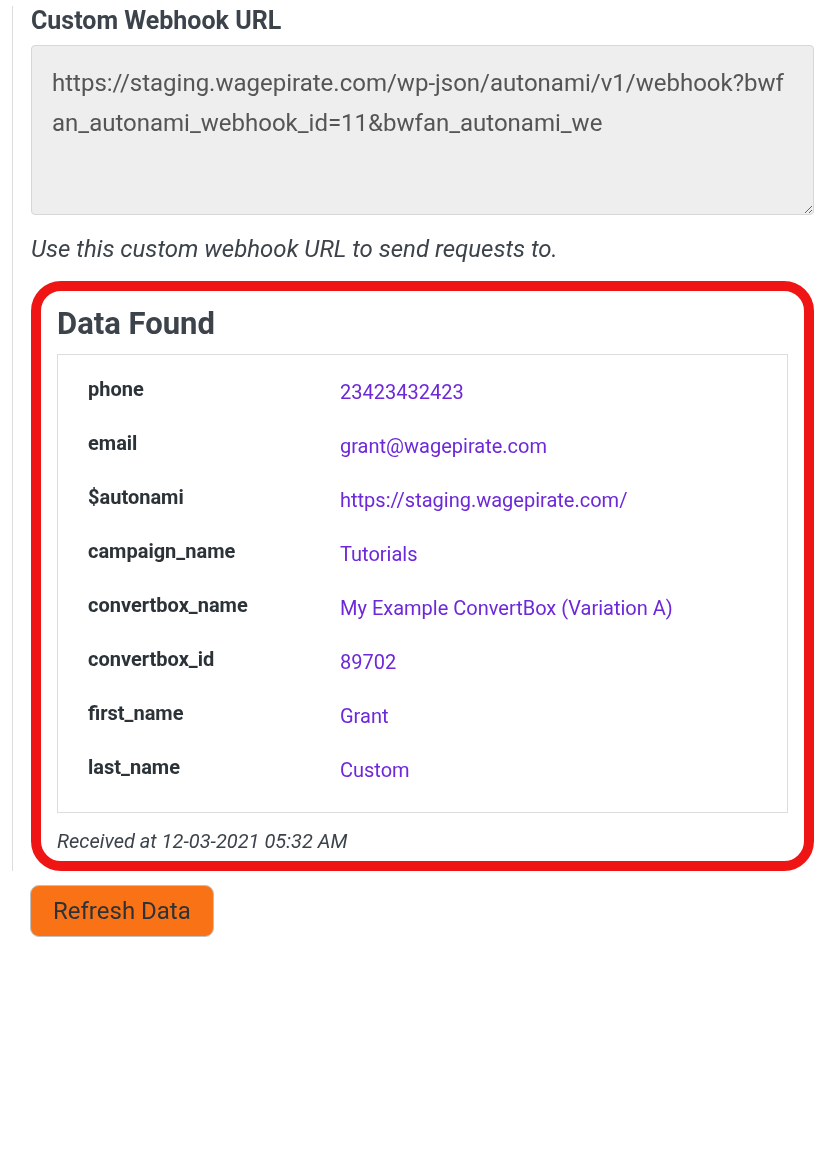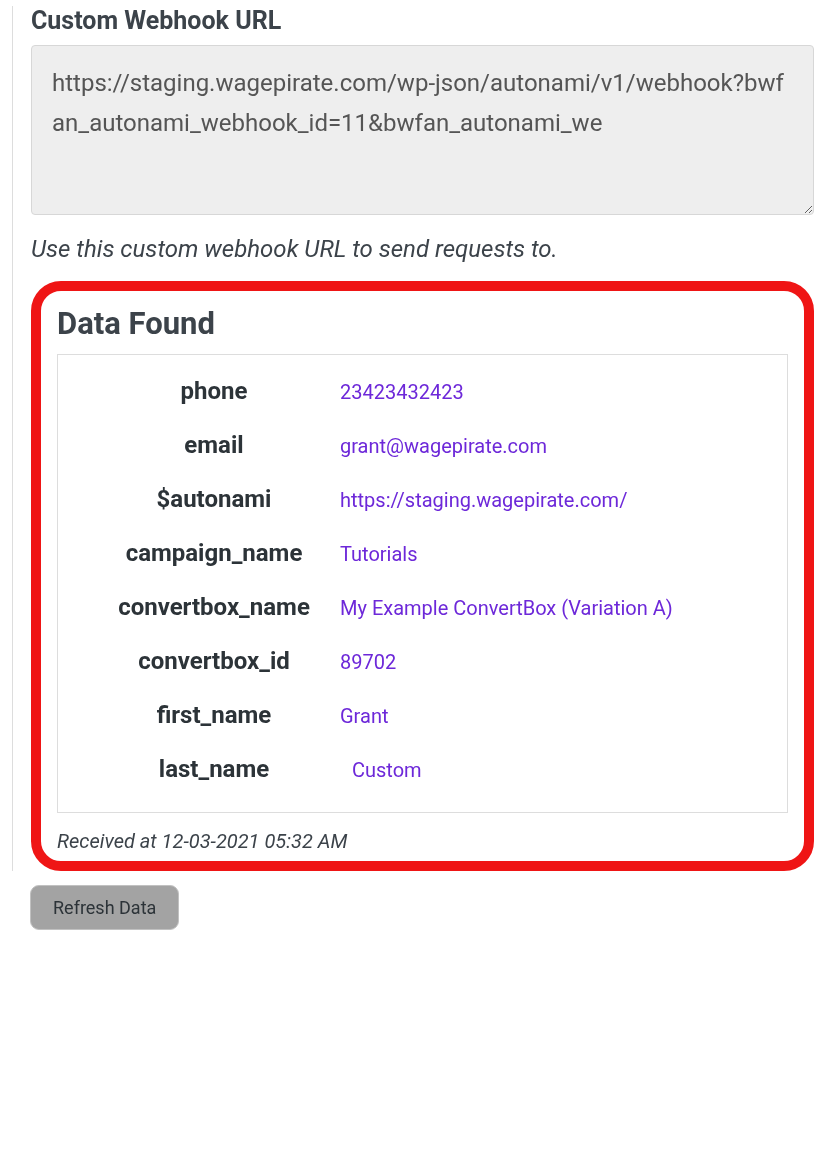"phone" .data-key { font-size: 24px -> 20px; text-align: center -> none }
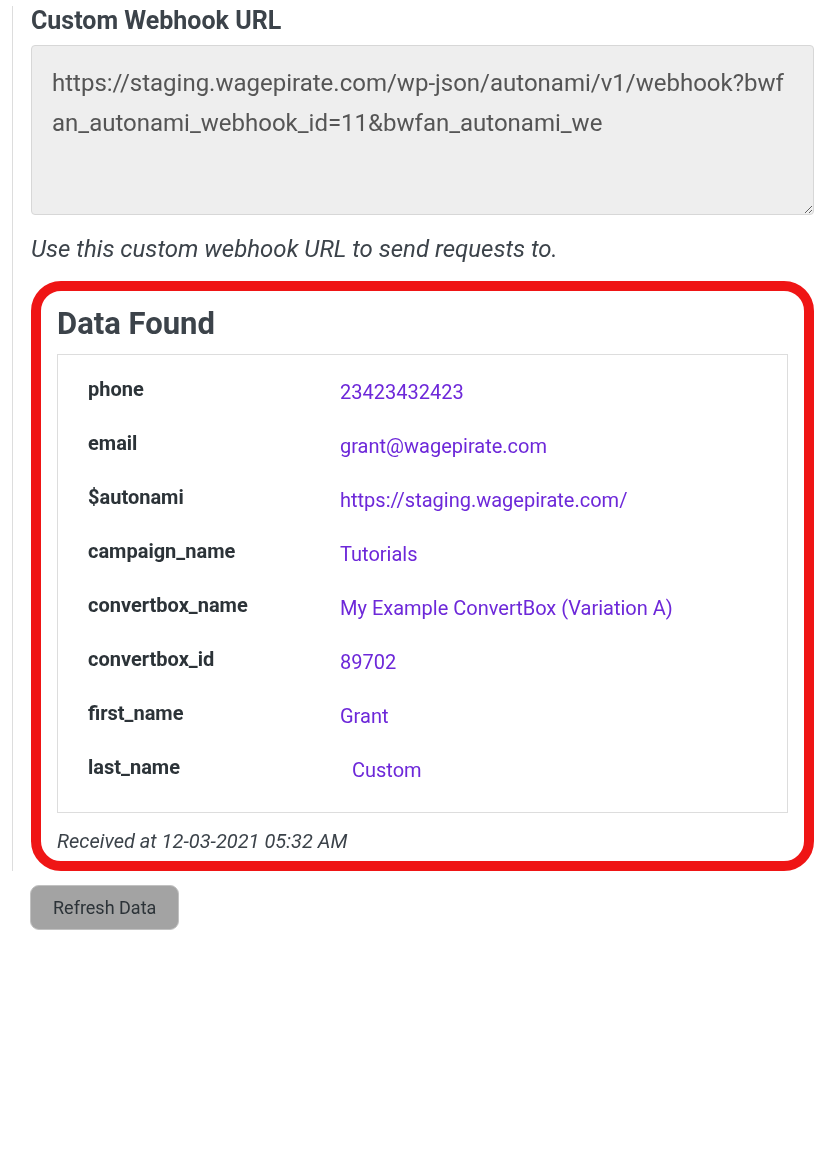"last_name" .data-row:last-child { gap: 12px -> none }
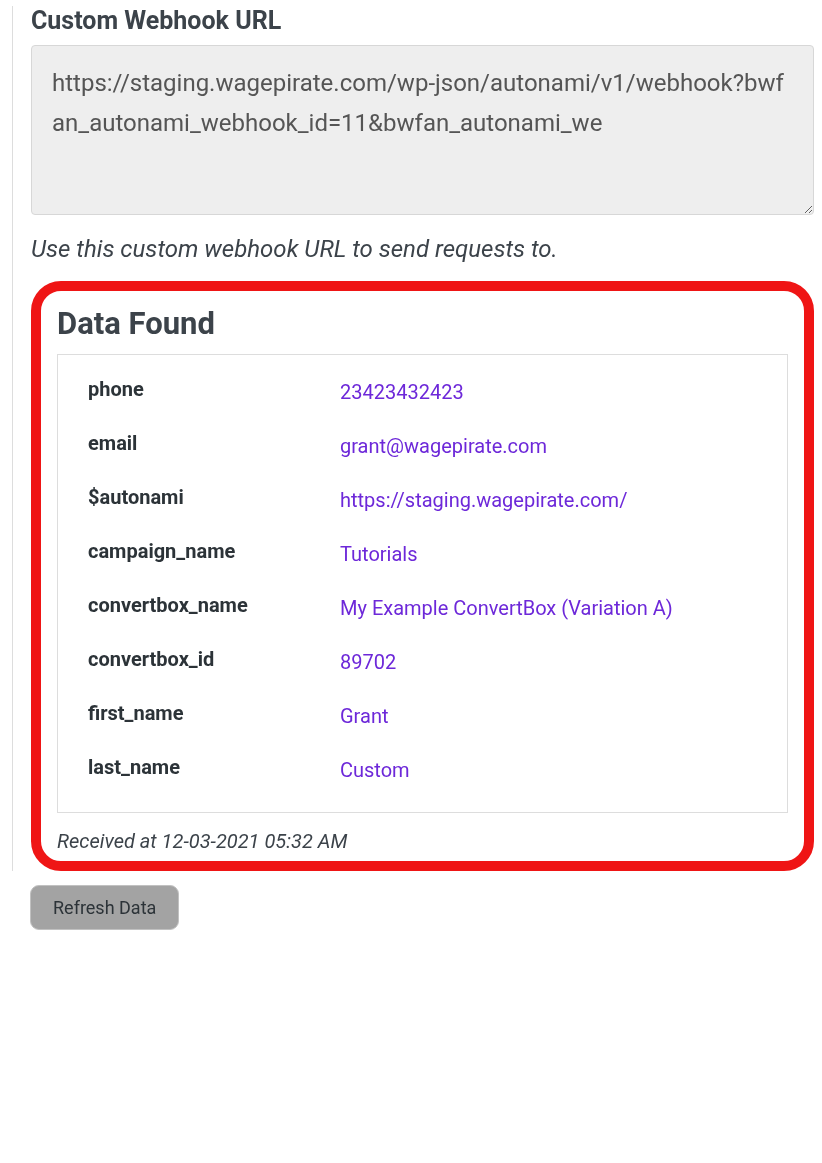"Refresh Data" .refresh-btn { background: #a3a3a3 -> #f97316; font-size: 18px -> 24px }
